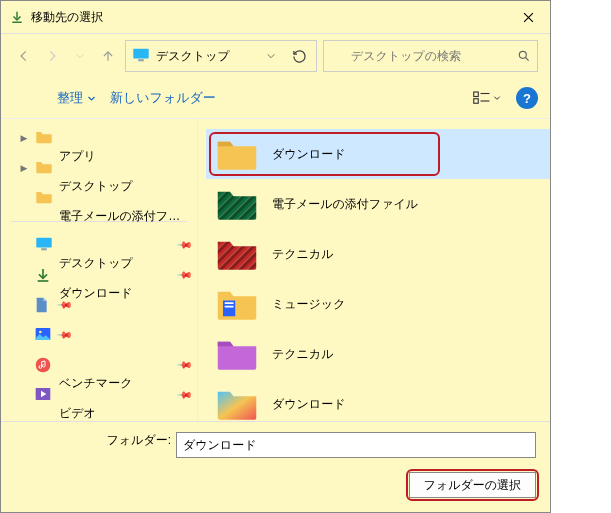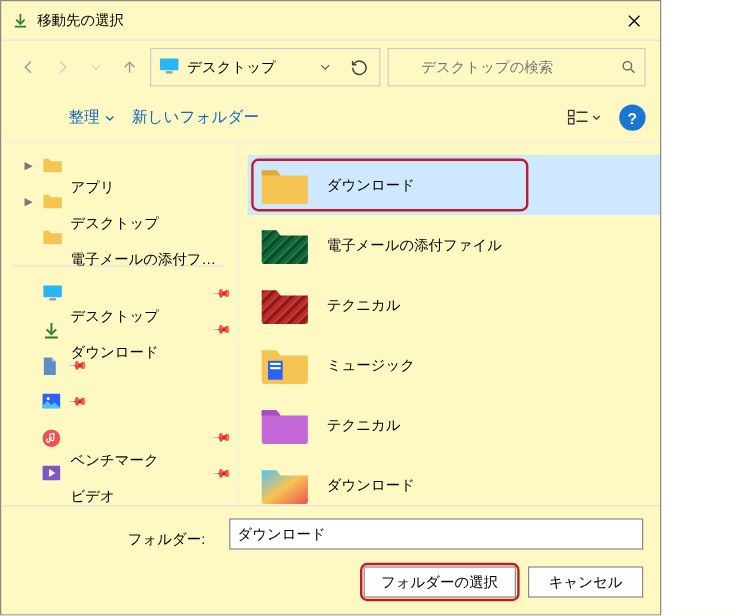"フォルダー:" .fld-row { align-items: flex-end -> flex-start; gap: 20px -> 5px }
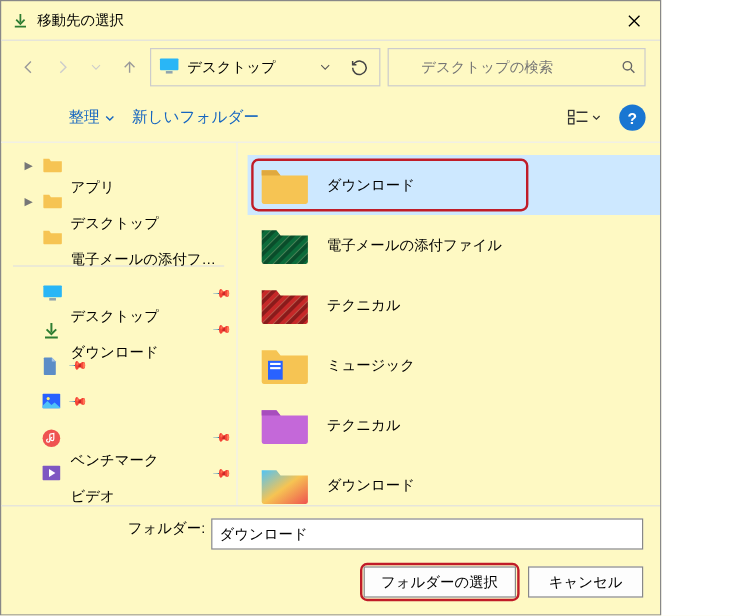"キャンセル" button.btn { html: <button> <span>キャンセル</span> </button> -> none }
